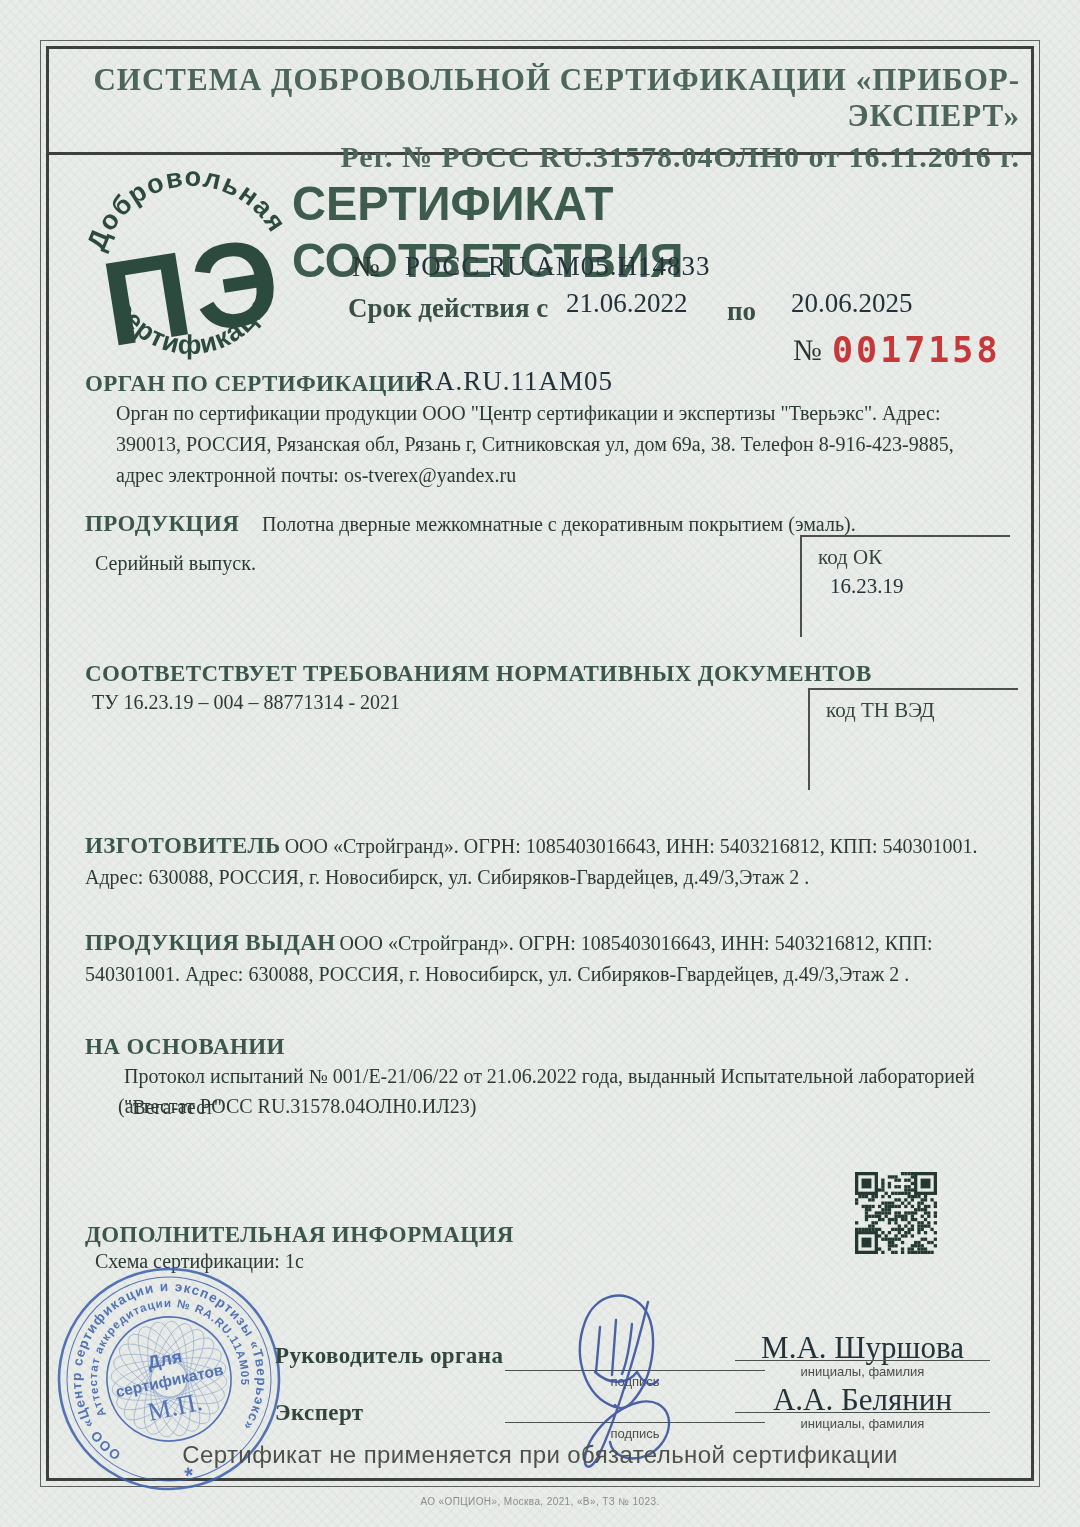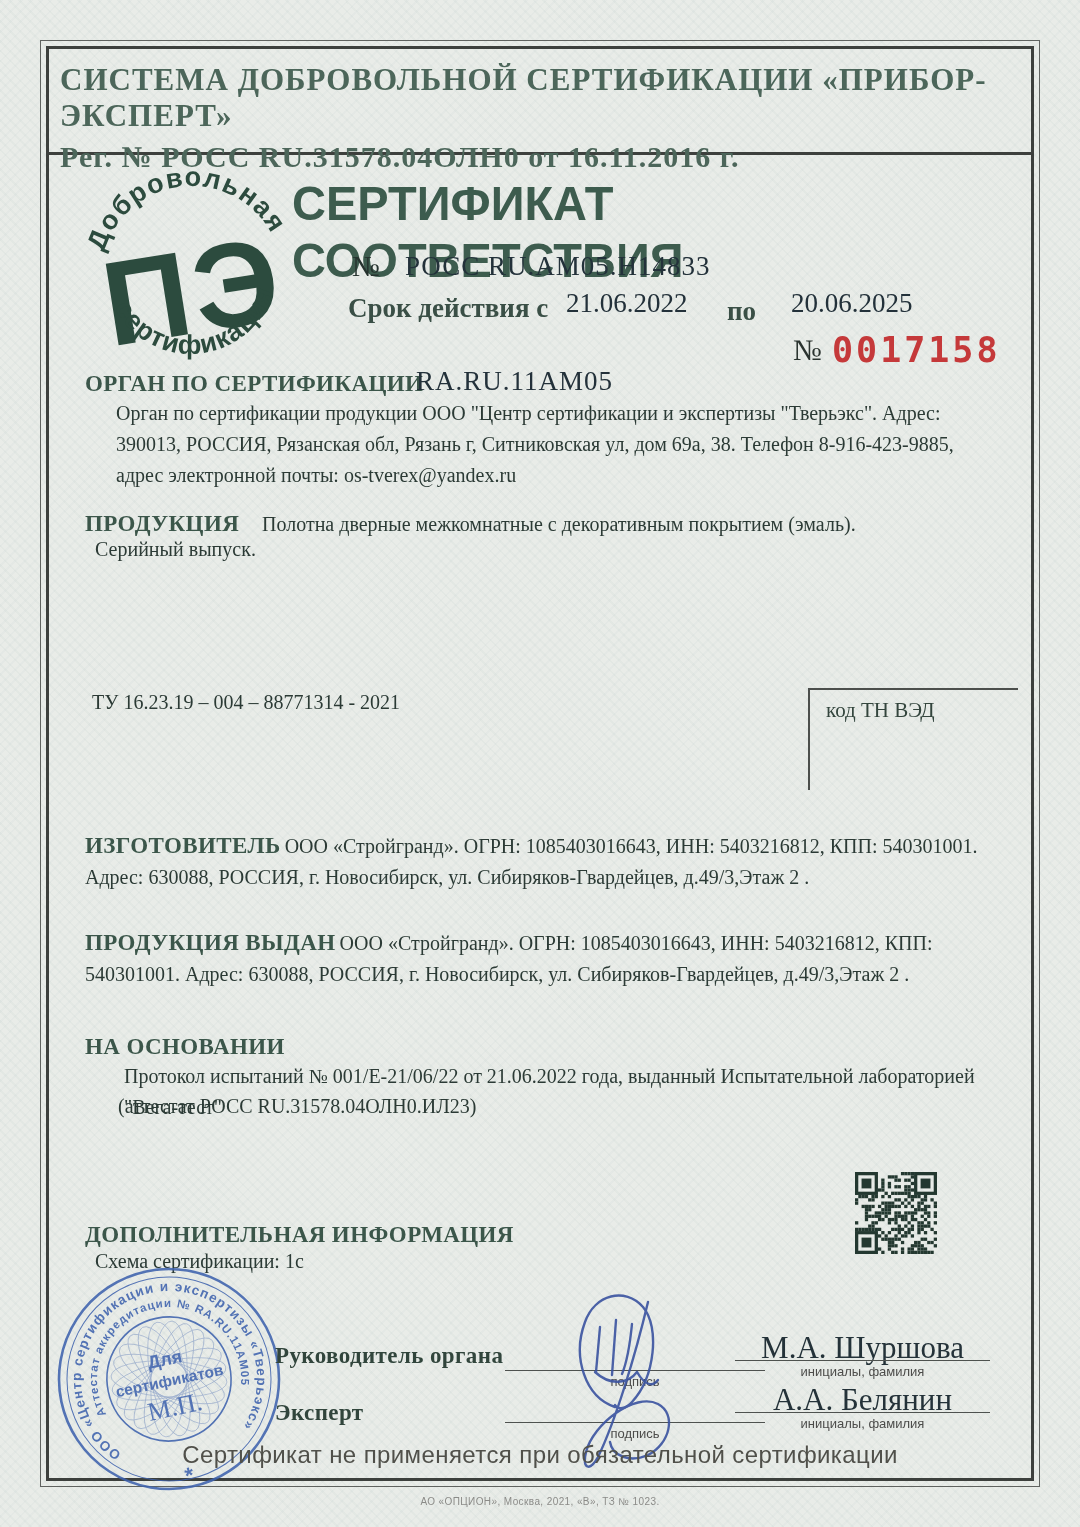"СИСТЕМА ДОБРОВОЛЬНОЙ СЕРТИФИКАЦИИ" .doc-header { text-align: left -> right }
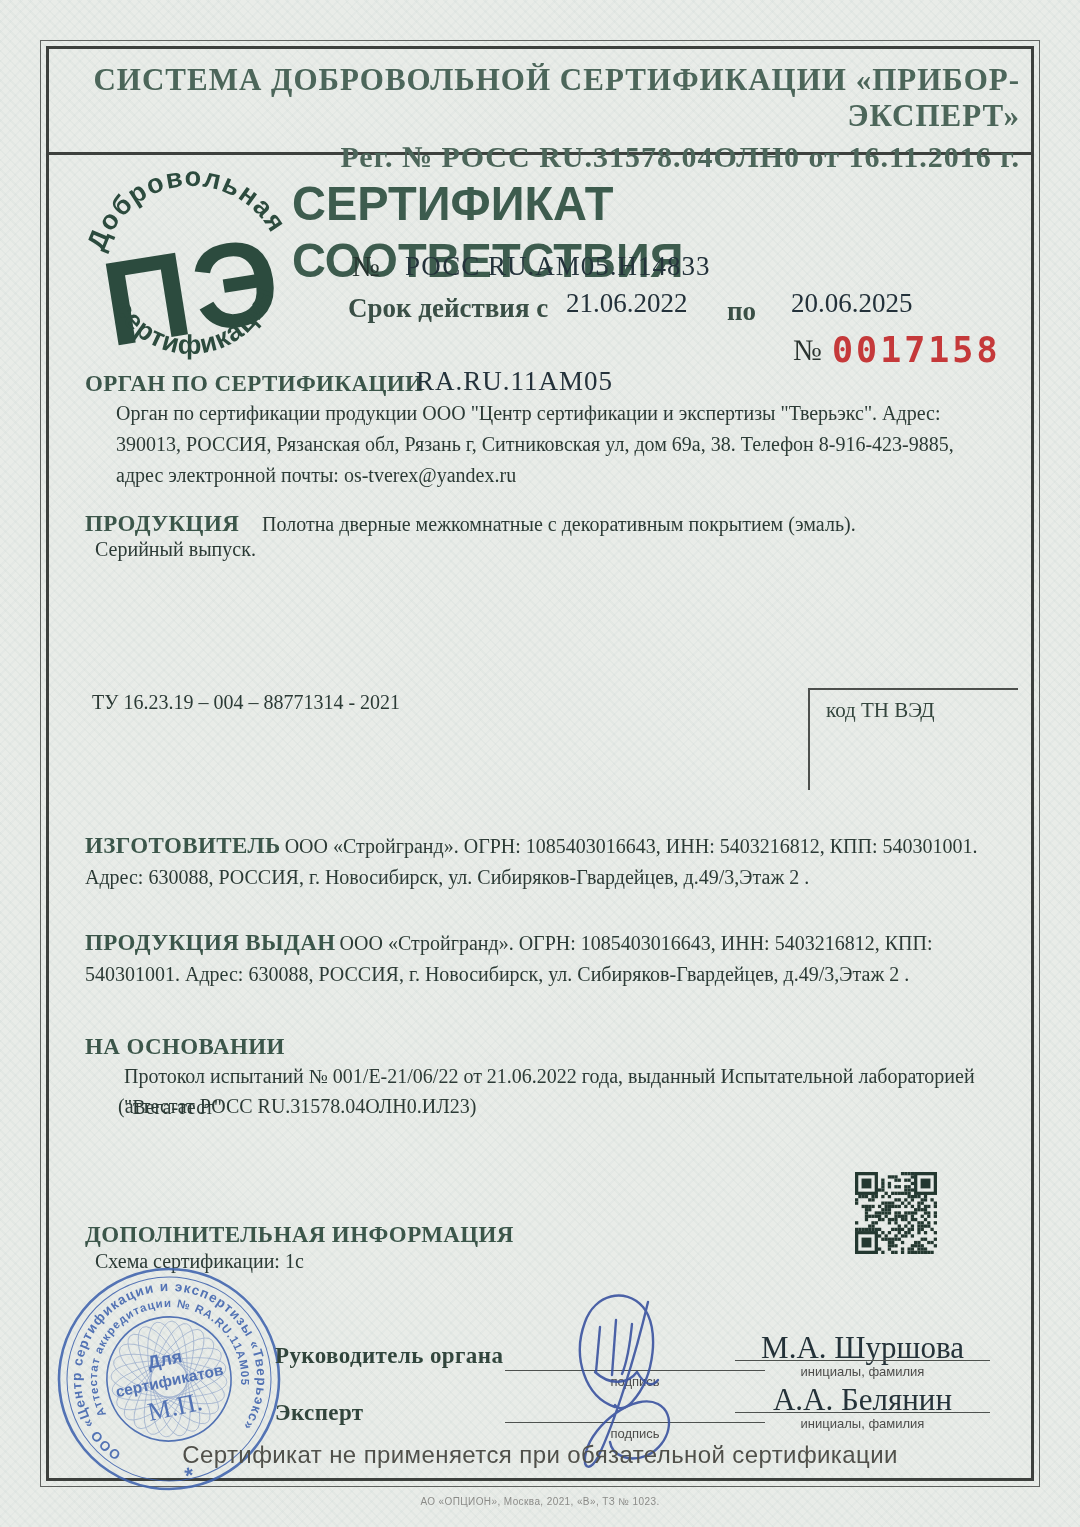"Серийный выпуск." span.abs { top: 538px -> 552px }
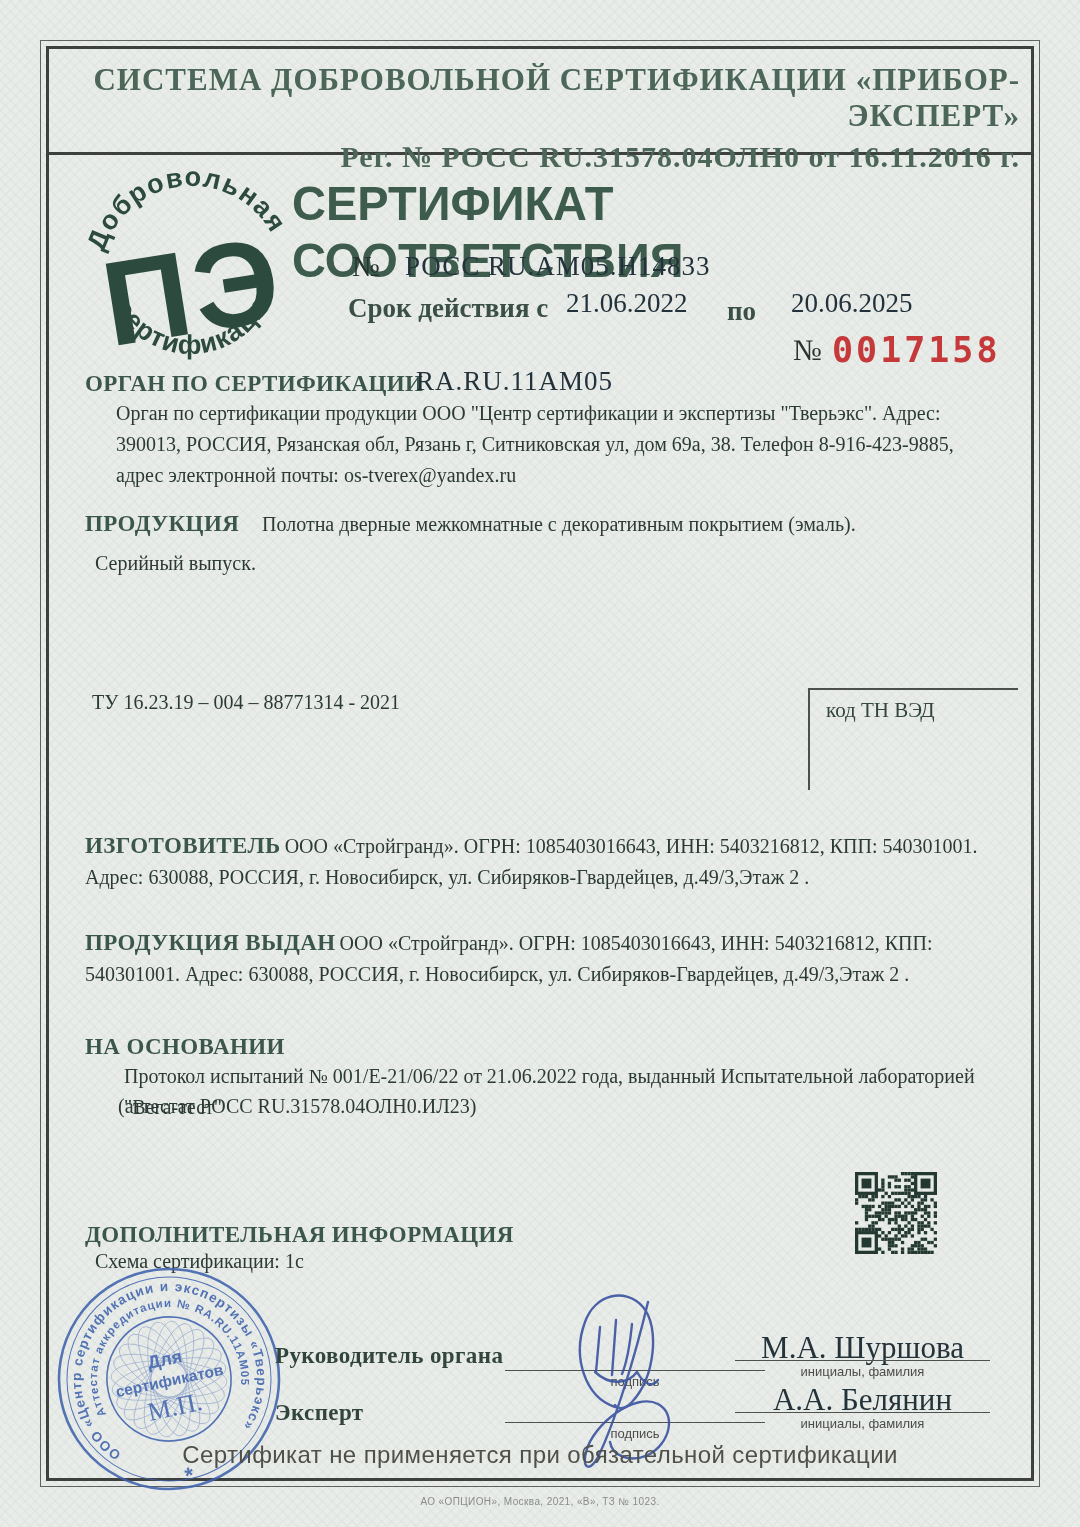"код ОК" div.abs { html: none -> <div> <div>код ОК</div> <div>16.23.19</div> </div> }
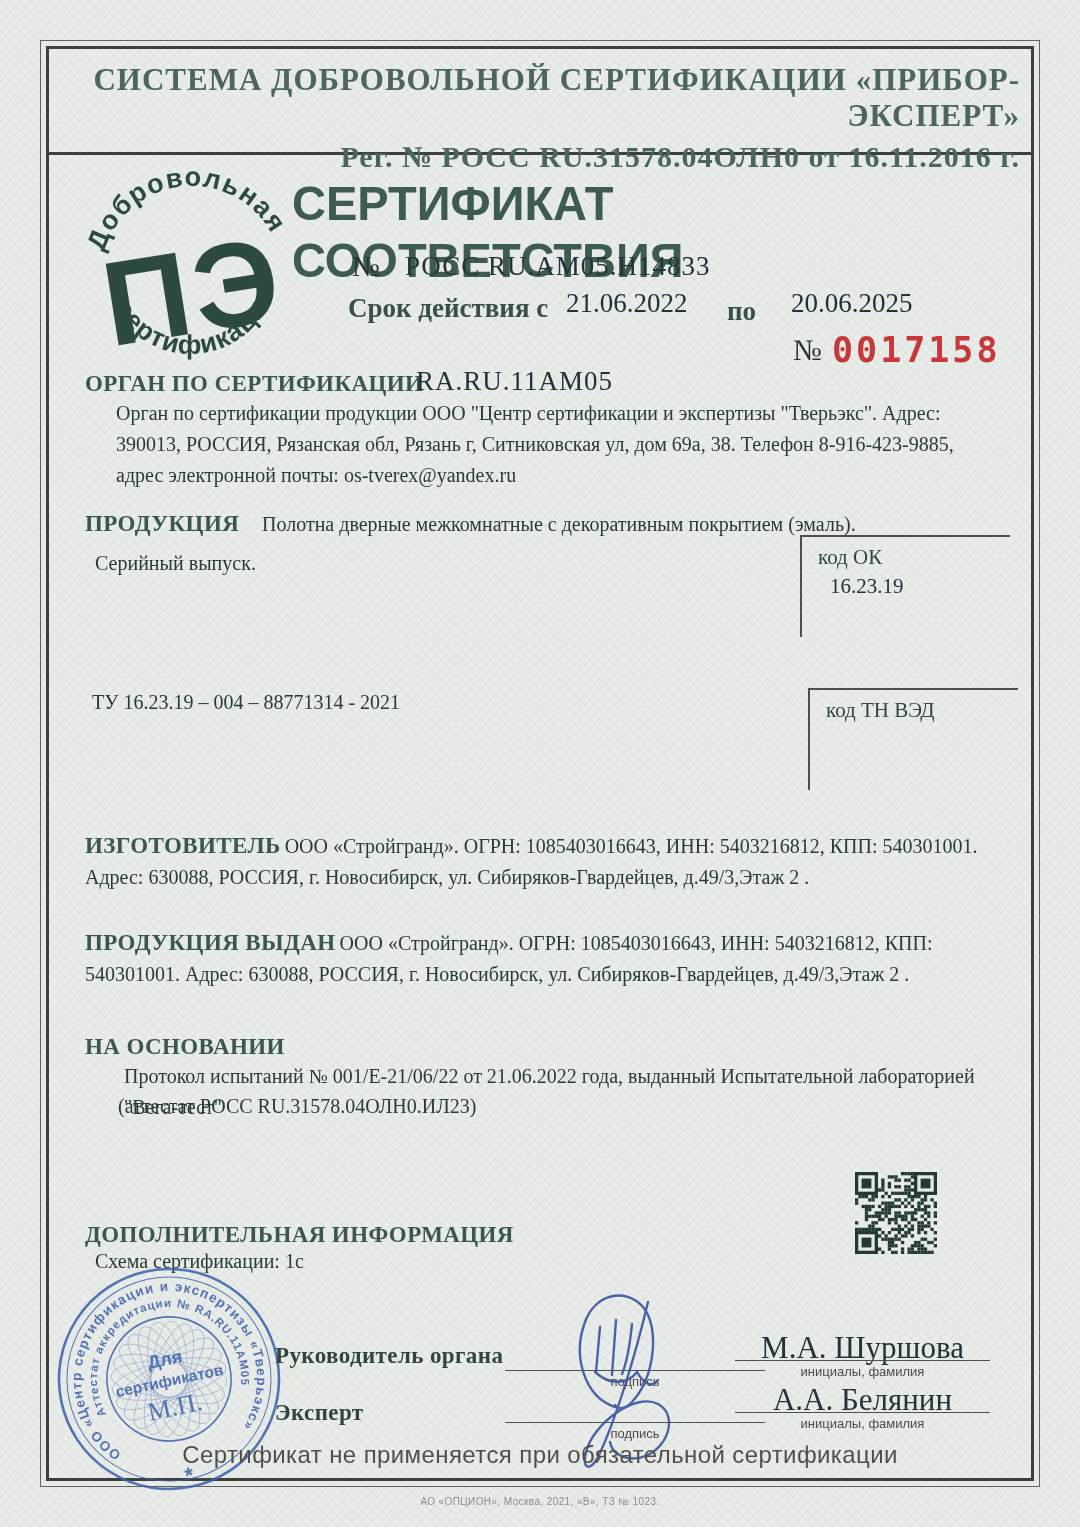"СООТВЕТСТВУЕТ ТРЕБОВАНИЯМ НОРМАТИВНЫХ" span.abs { html: none -> <span>СООТВЕТСТВУЕТ ТРЕБОВАНИЯМ НОРМАТИВНЫХ ДОКУМЕНТОВ</span> }
